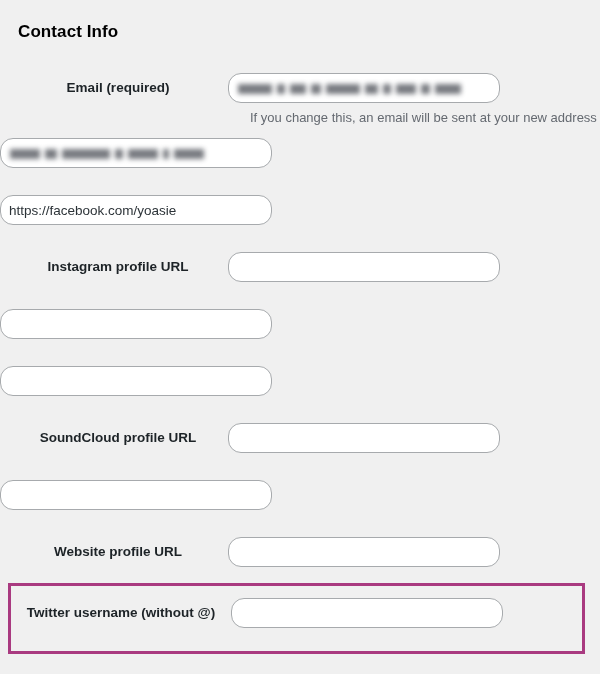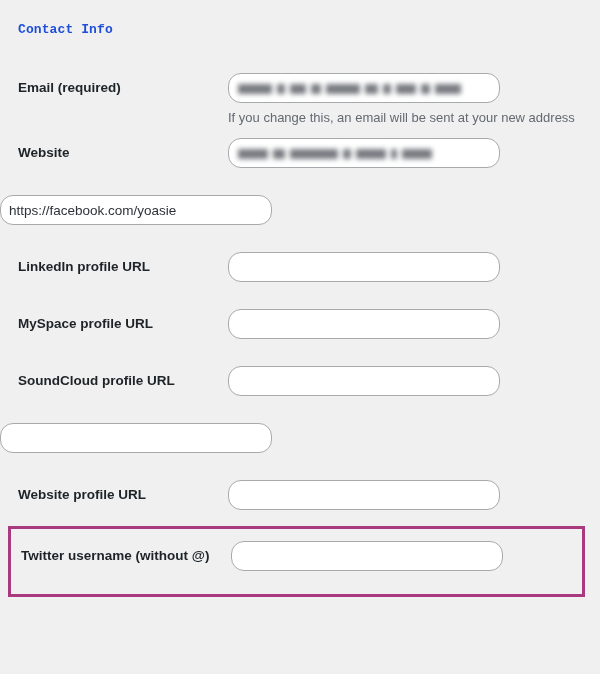"Contact Info" .section-title { color: #1d4ed8 -> #000000; font-family: Liberation Mono, monospace -> none; font-size: 13px -> 17px }
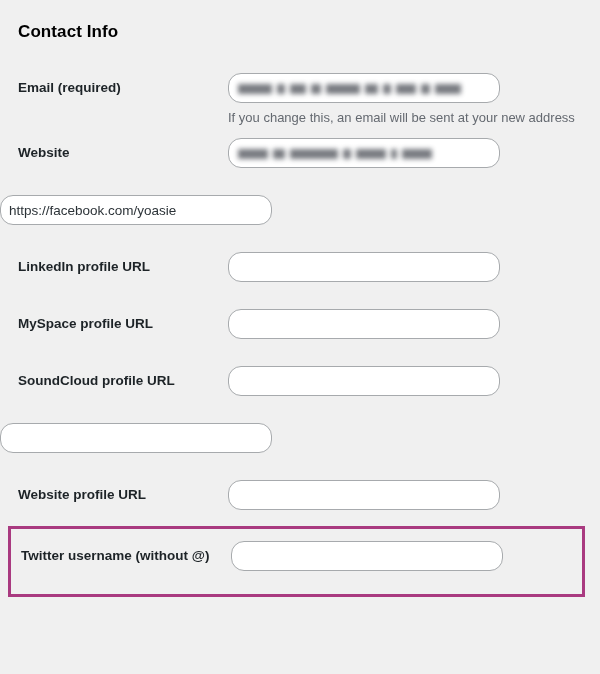"Email (required)" .form-row .label-cell { text-align: none -> center }
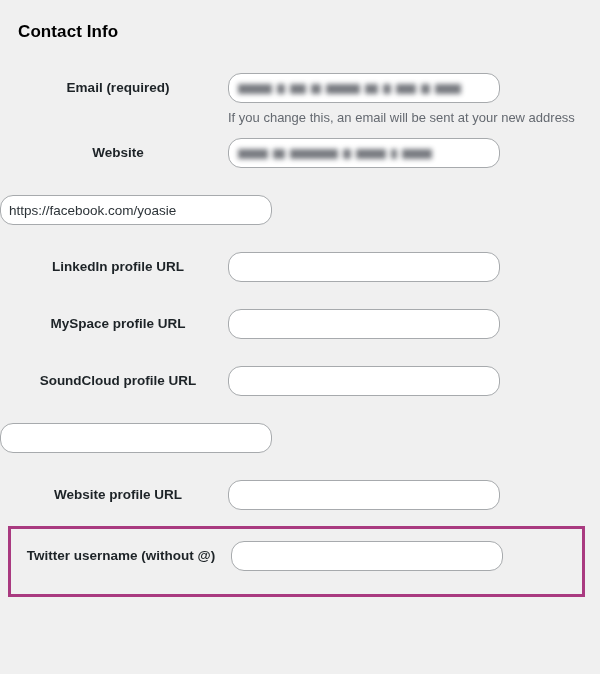"If you change this, an" .field-desc { margin-left: none -> 22px }
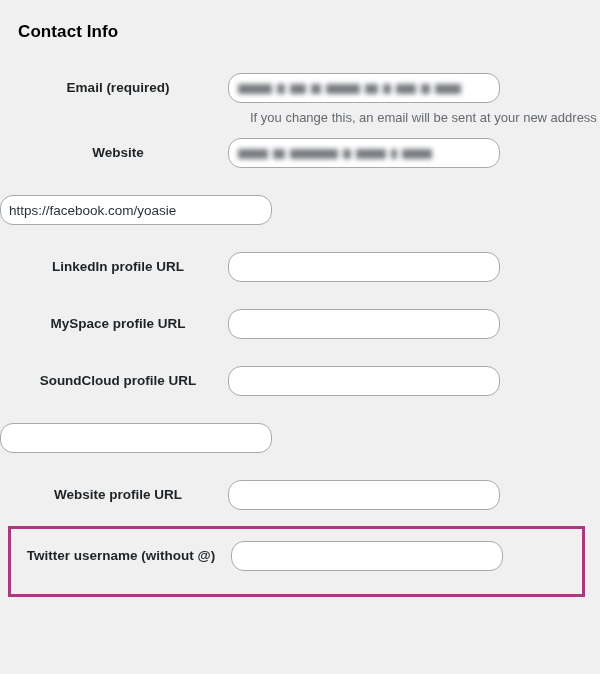"Website" div.label-cell { html: <div>Website</div> -> none }
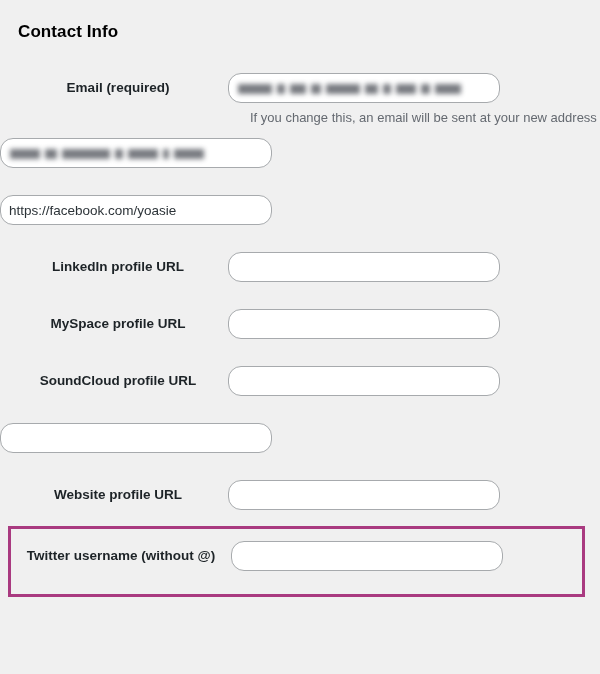"Instagram profile URL" div.form-row { html: none -> <div> <div>Instagram profile URL</div> <div> <input> </div> </div> }
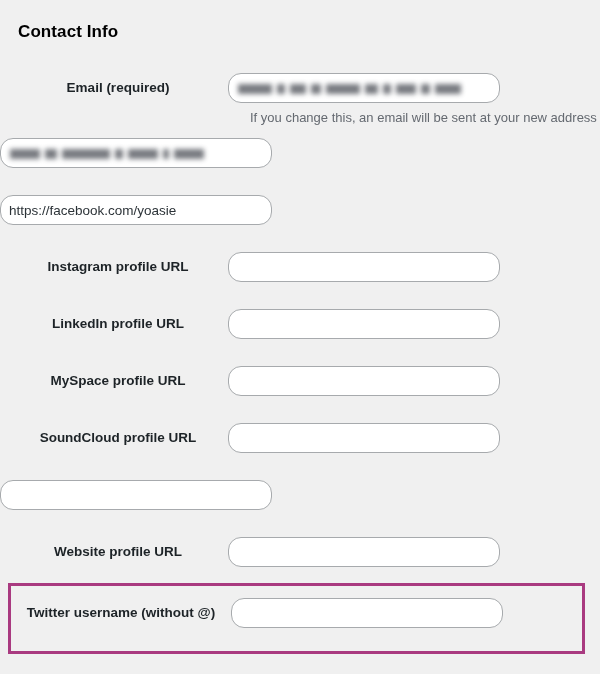"LinkedIn profile URL" div.label-cell { html: <div>LinkedIn profile URL</div> -> none }
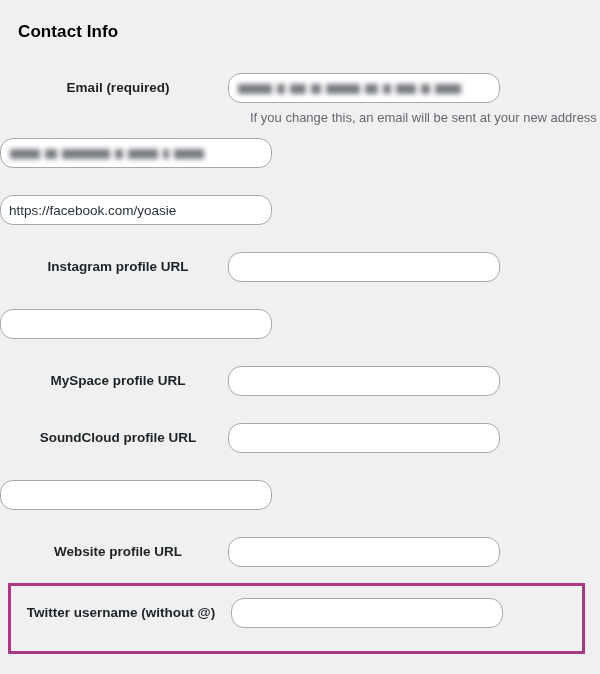"MySpace profile URL" div.label-cell { html: <div>MySpace profile URL</div> -> none }
